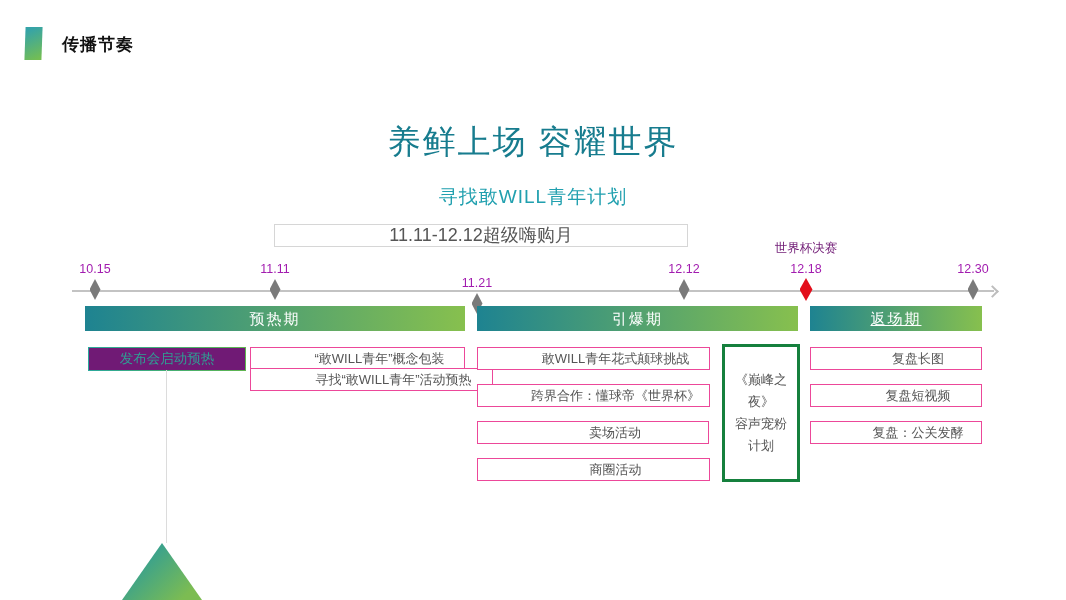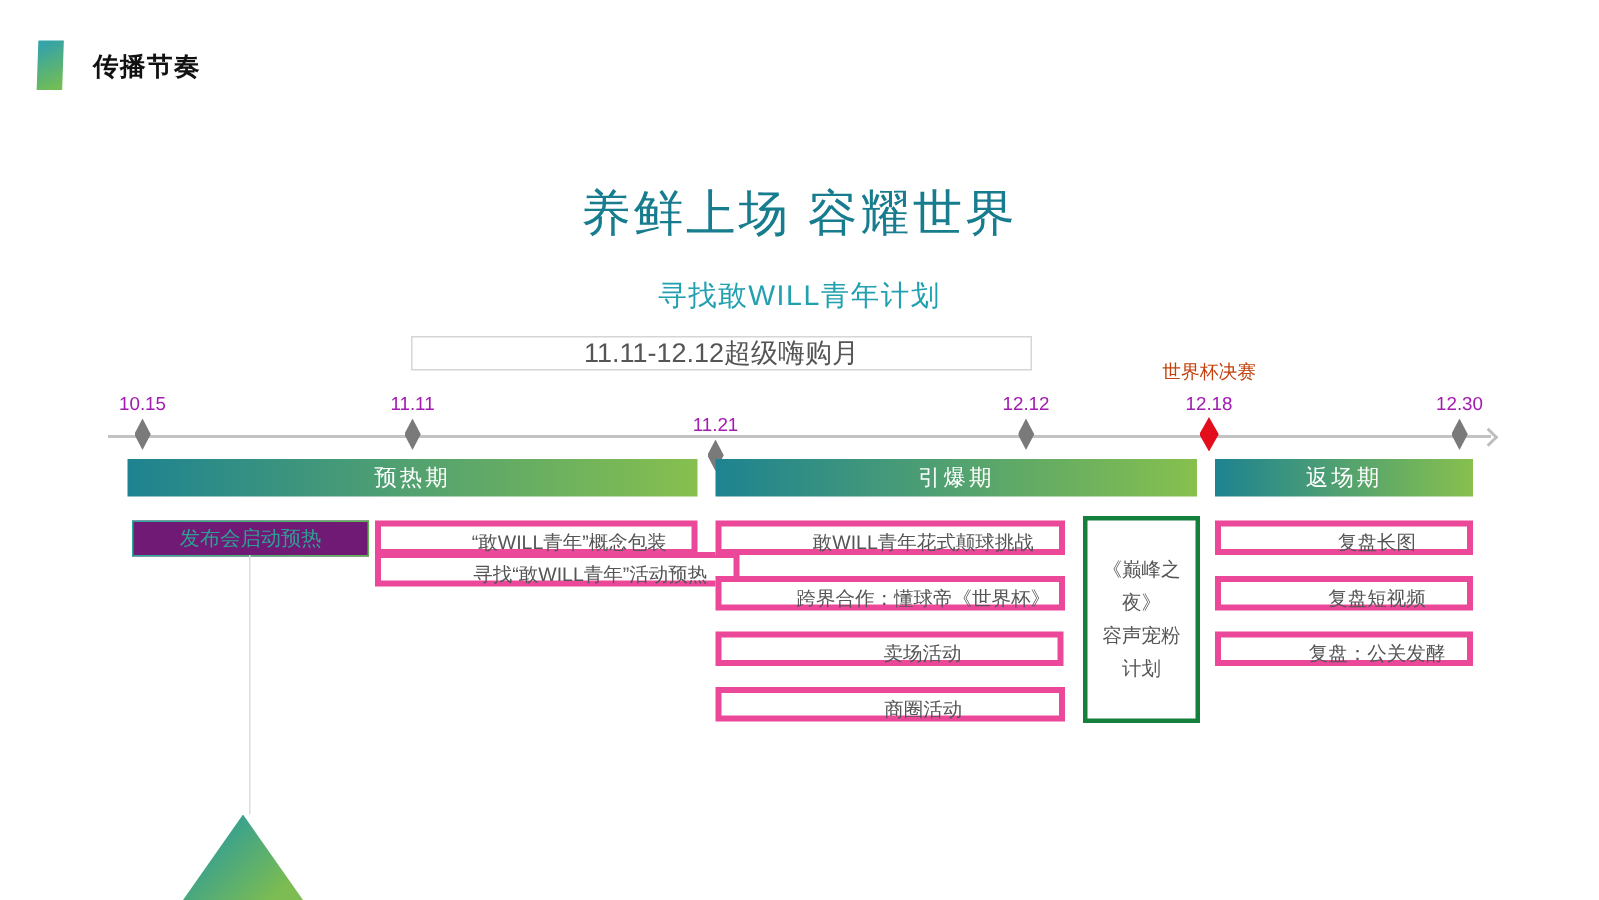"世界杯决赛" .event-label { color: #c2410c -> #701a75 }
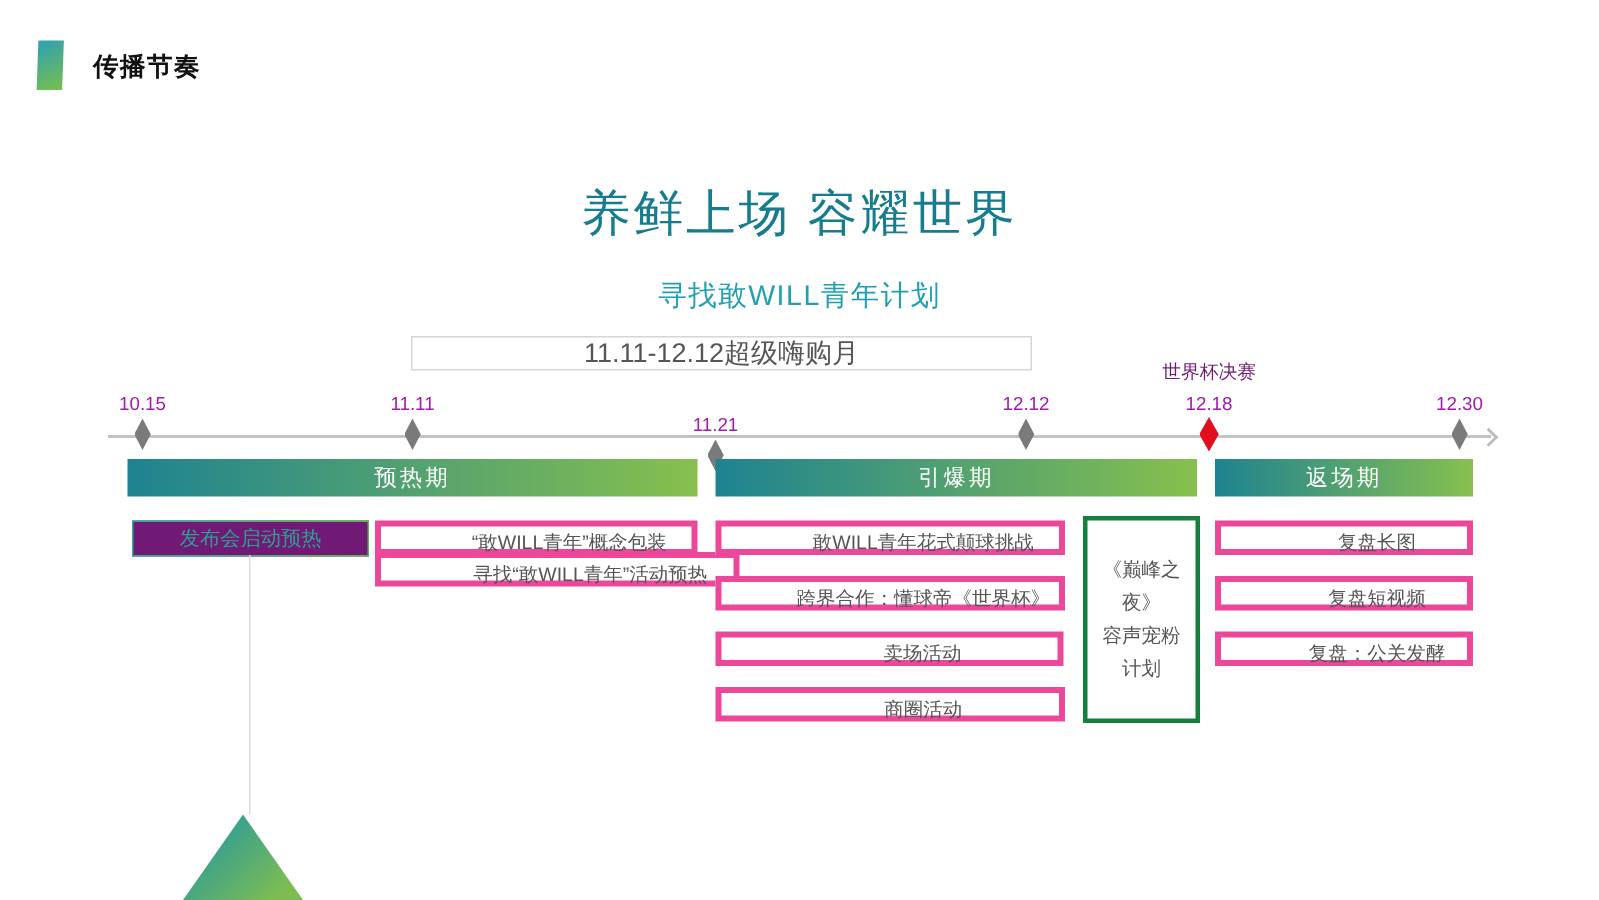"返场期" .phase-3 { text-decoration: none -> underline }
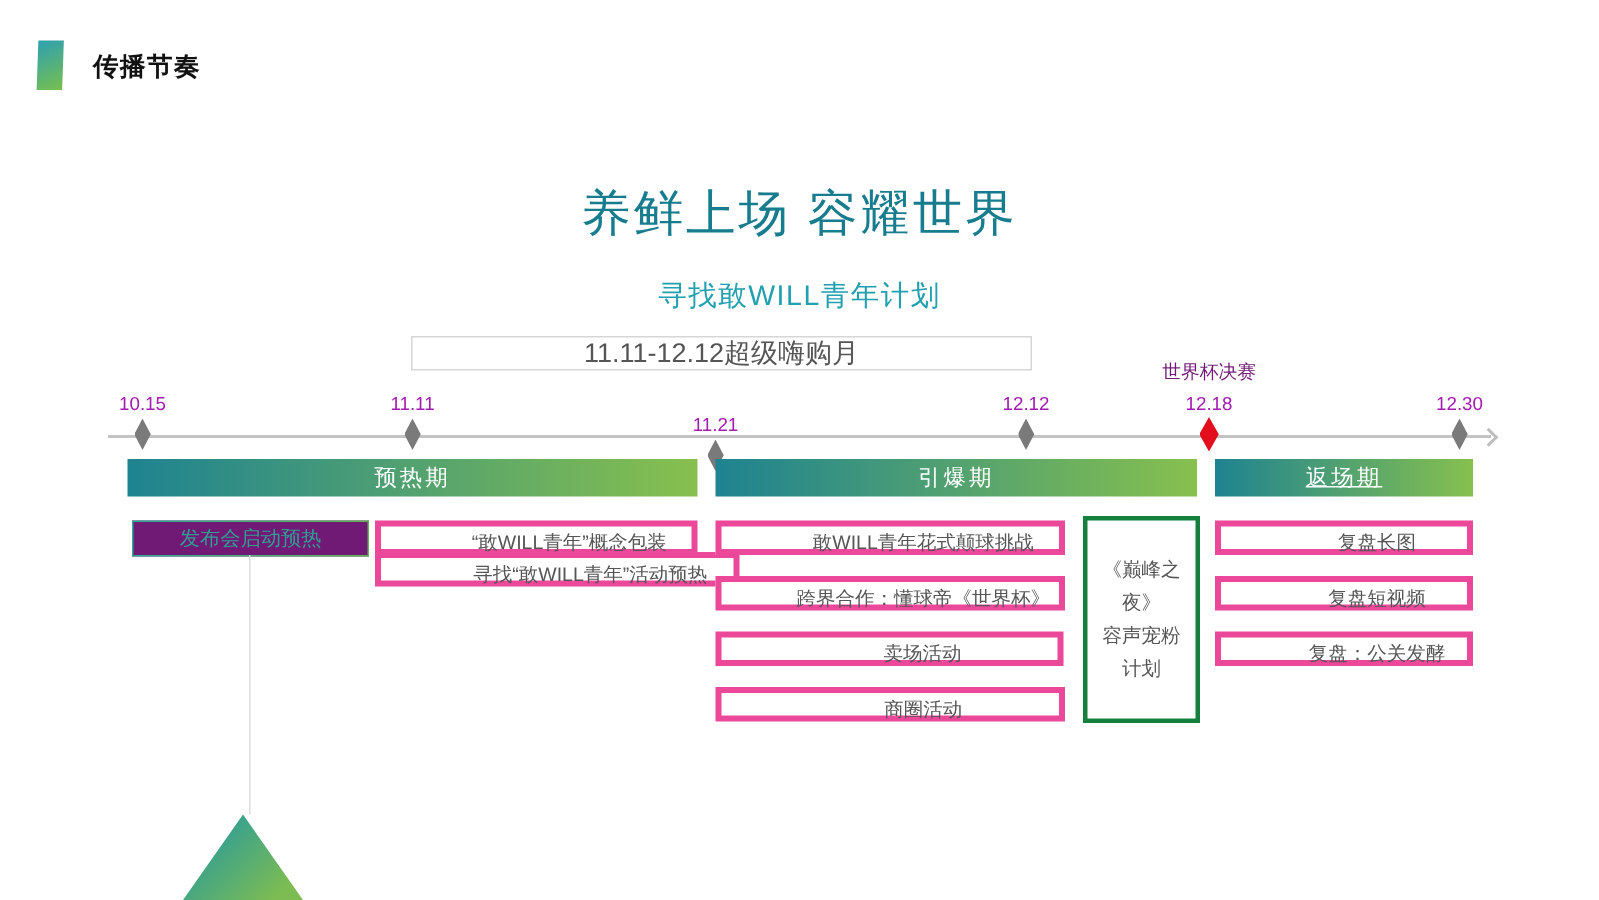"“敢WILL青年”概念包装" .item-box { border: 4px solid #ec4899 -> 1px solid #ec4899 }
